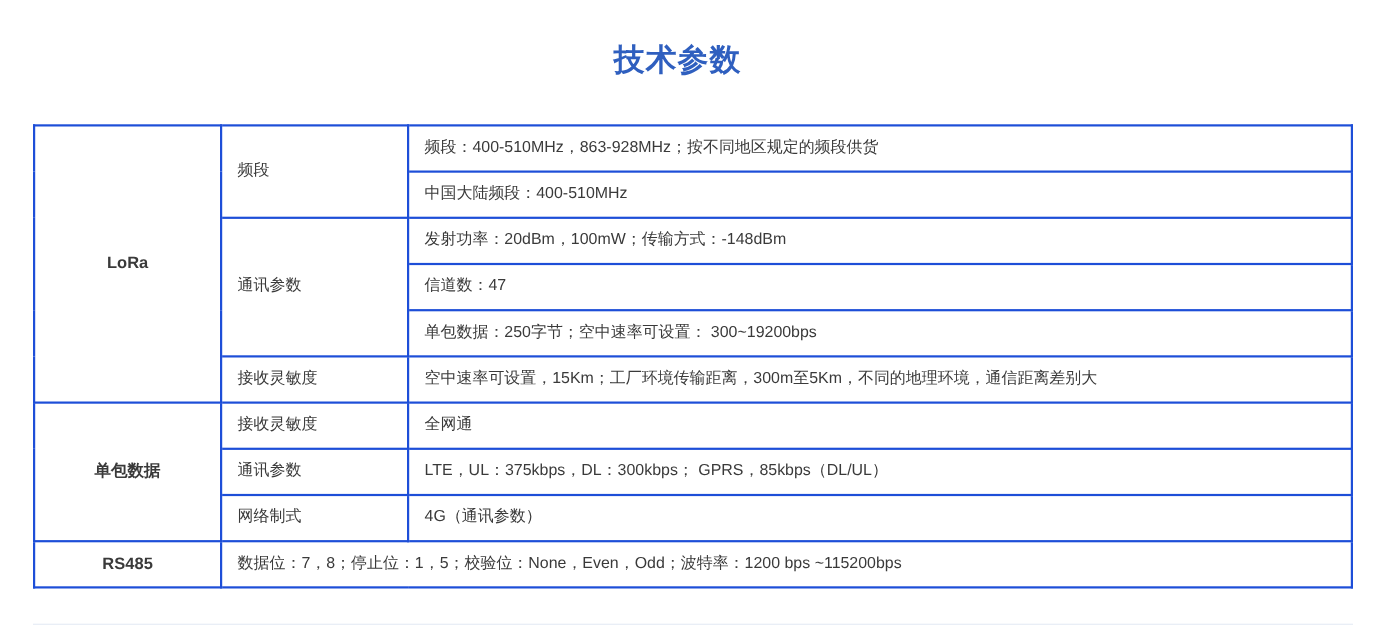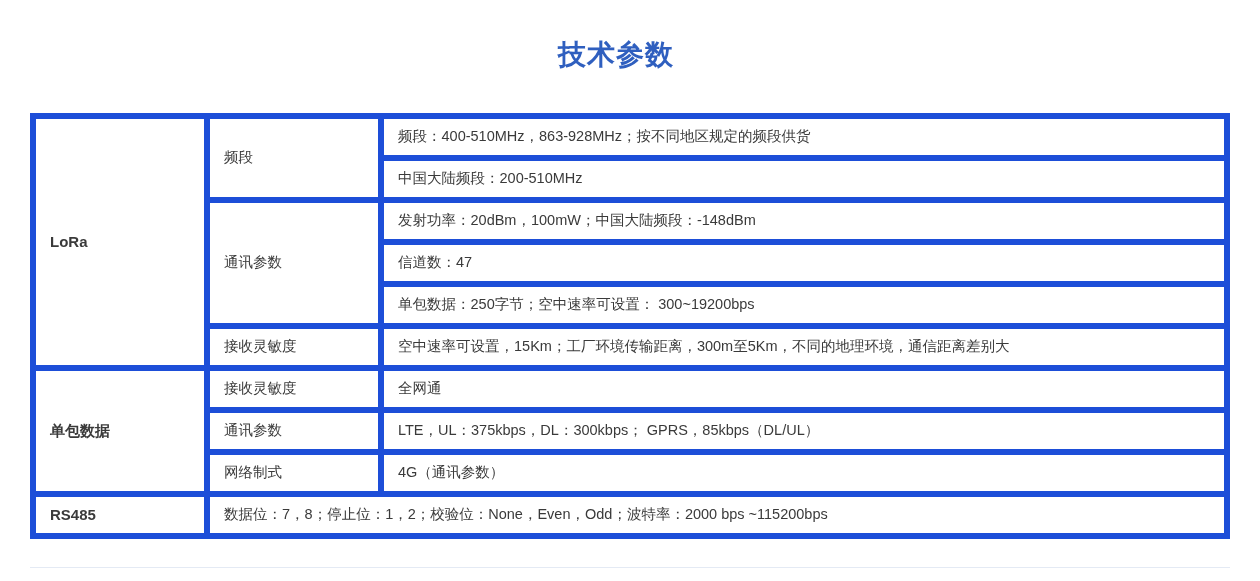"频段：400-510MHz，863-928MHz；按不同地区规定的频段供货" table.spec td { border: 6px solid #1d4ed8 -> 2px solid #1d4ed8 }
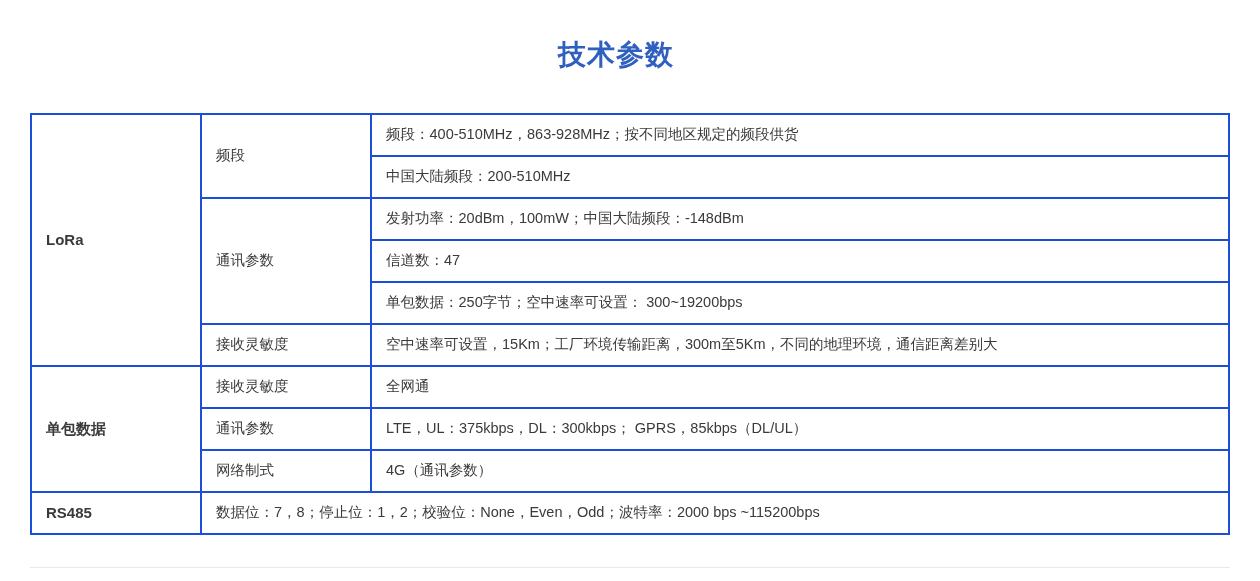"中国大陆频段：200-510MHz" td.val { text: 200-510MHz -> 400-510MHz }
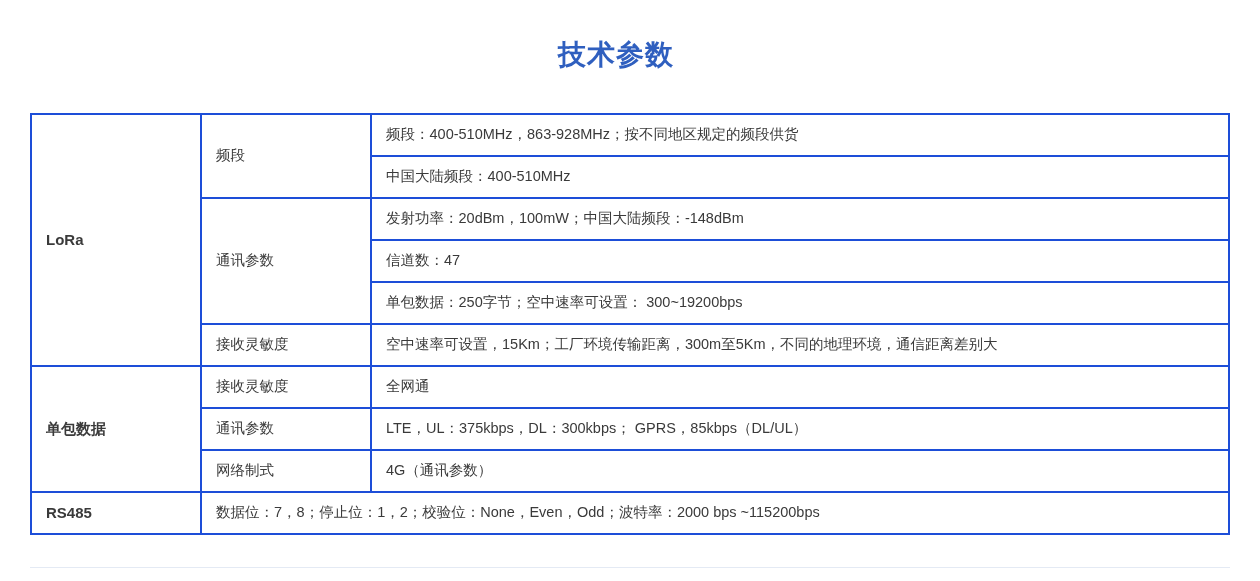"发射功率：20dBm，100mW；中国大陆频段：-148dBm" td.val { text: 中国大陆频段 -> 传输方式 }
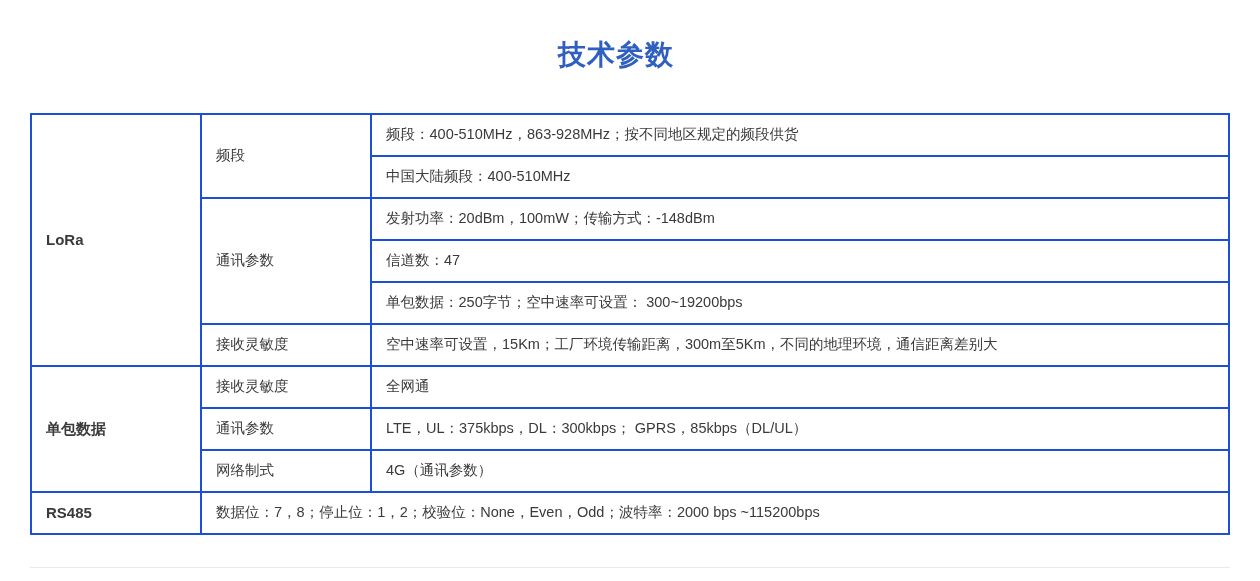"LoRa" td.cat { text-align: none -> center }
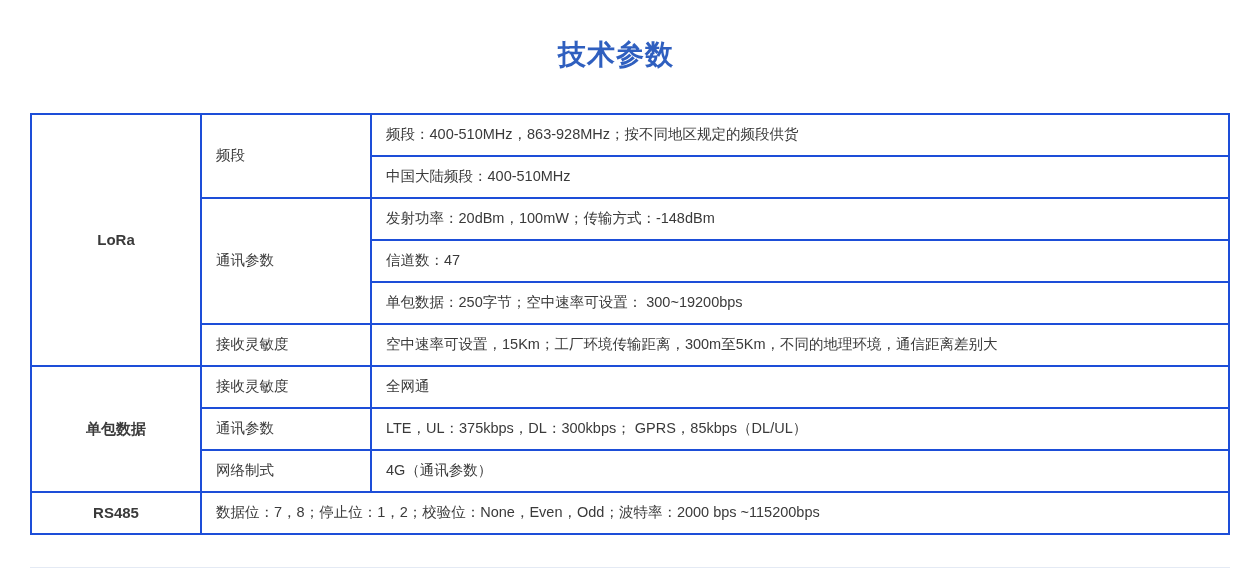"数据位：7，8；停止位：1，2；校验位：None，Even，Odd；波特率：20" td.val { text: 2；校验位：None，Even，Odd；波特率：2000 -> 5；校验位：None，Even，Odd；波特率：1200 }
